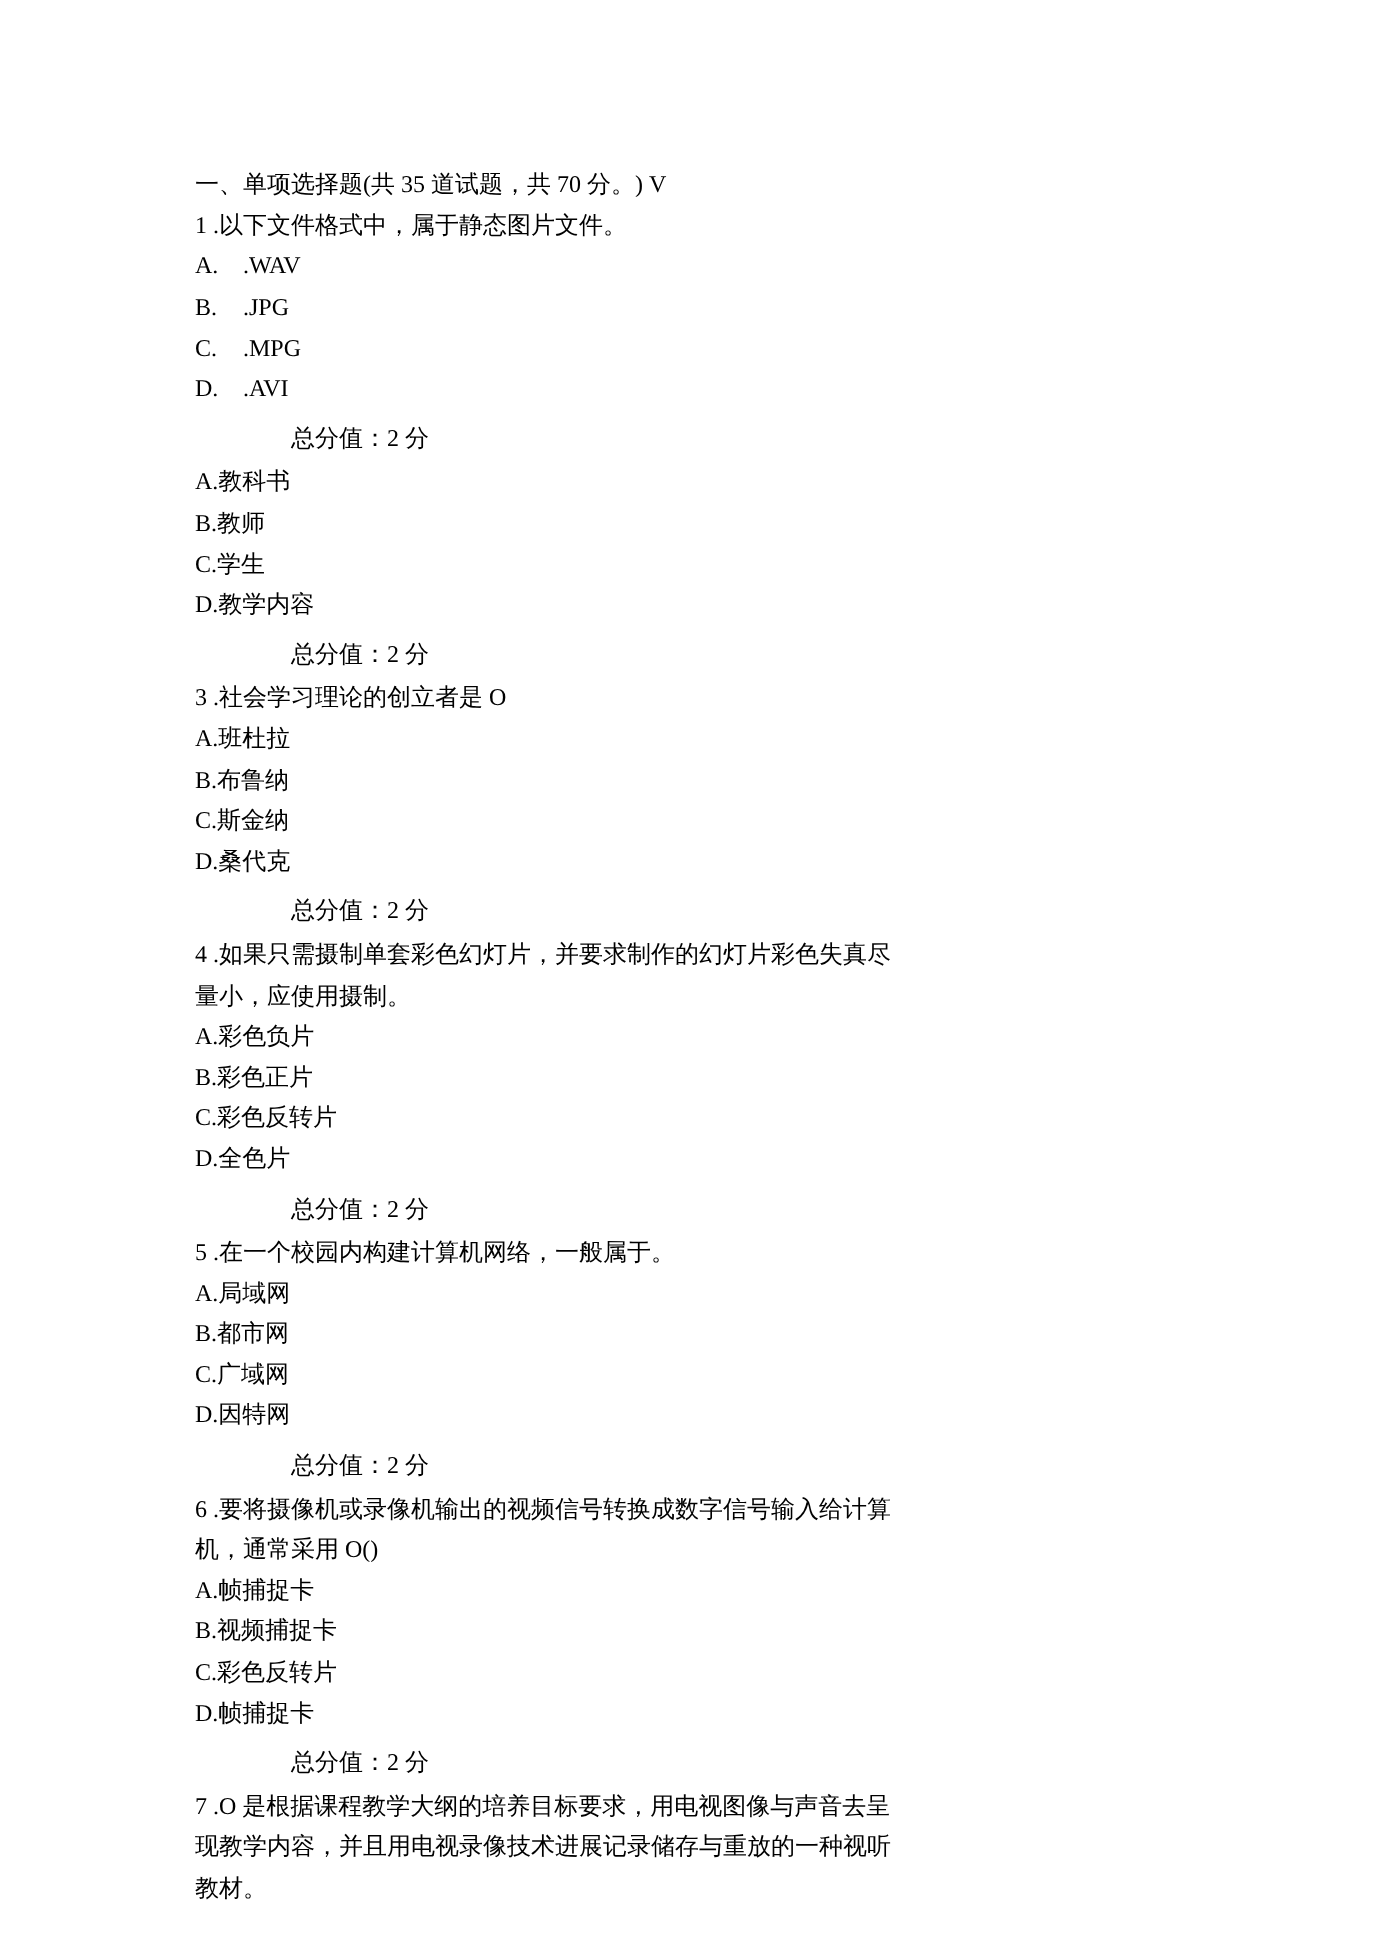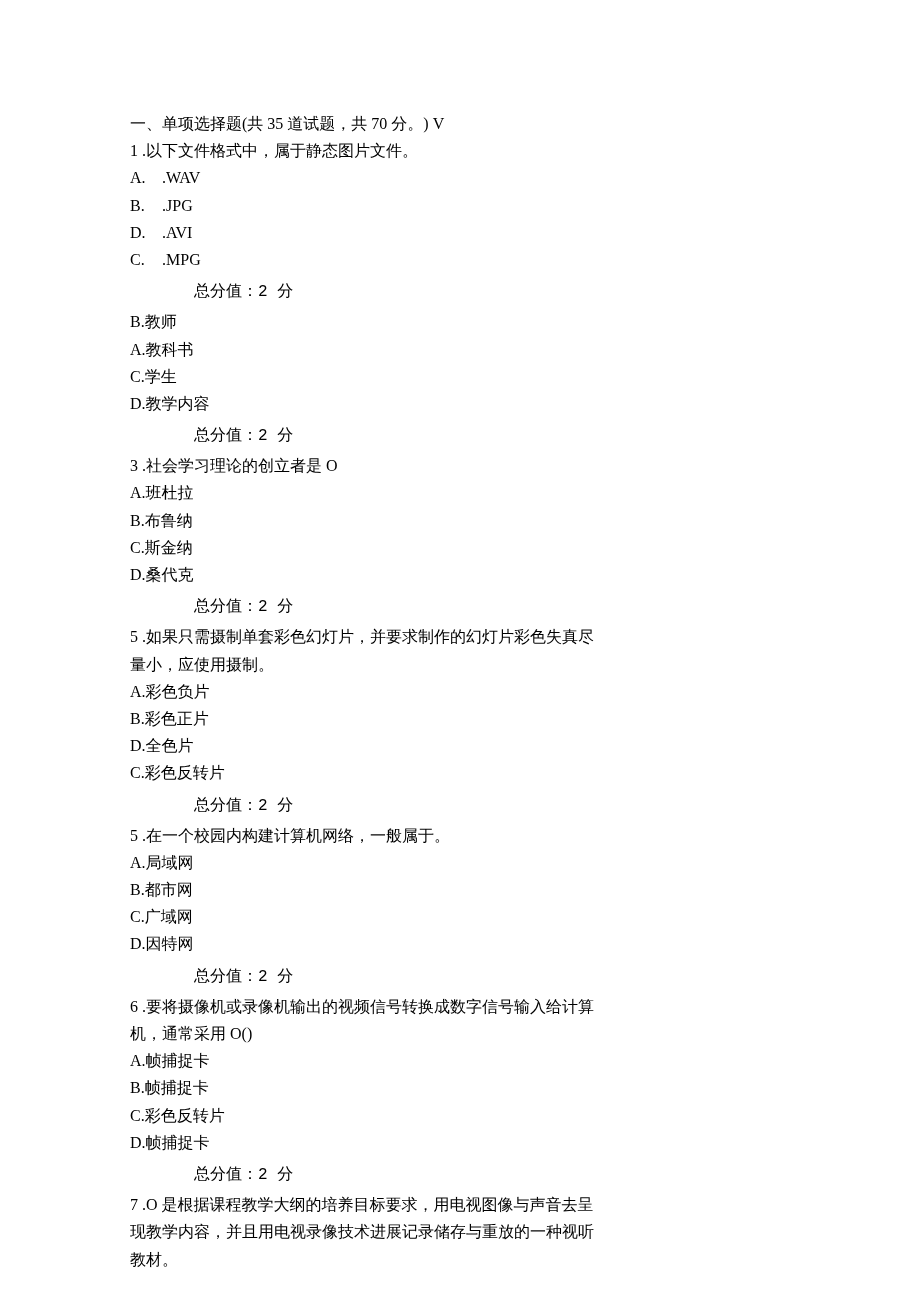"D. .AVI" p.line { order: before "C. .MPG" -> after "C. .MPG" }
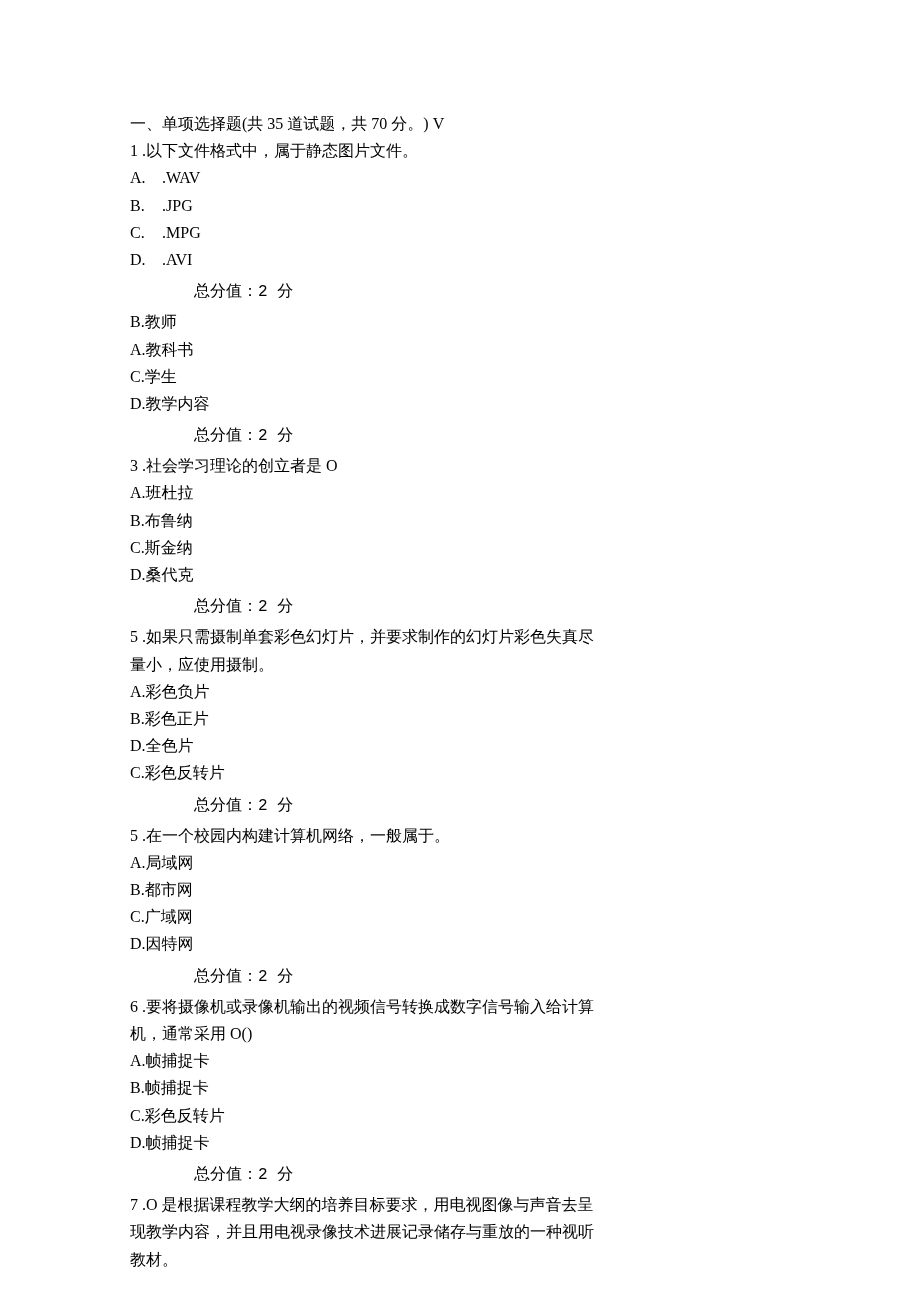"总分值：2 分" .score { font-family: Liberation Mono, monospace -> none }
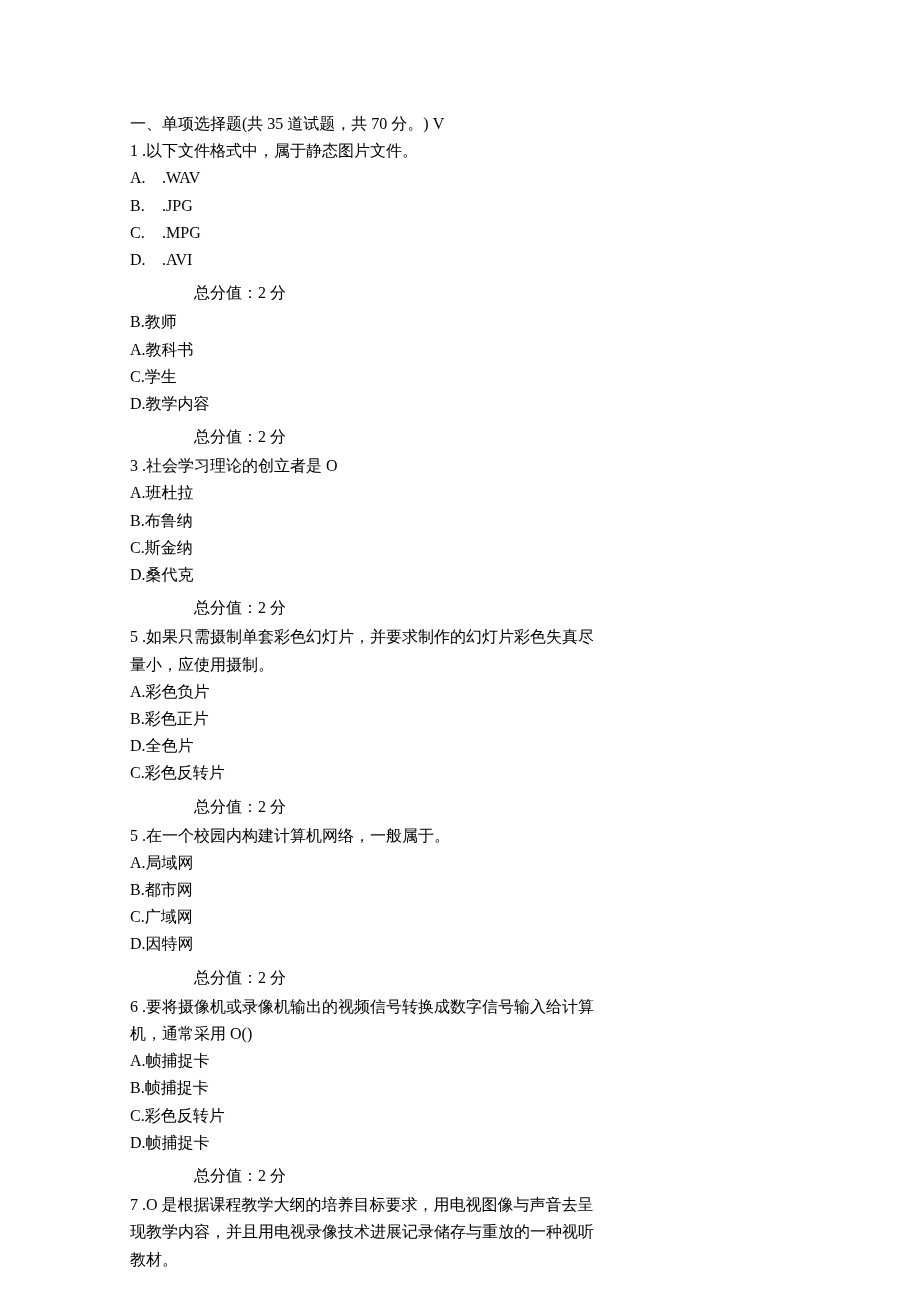"B.教师" p.line { order: before "A.教科书" -> after "A.教科书" }
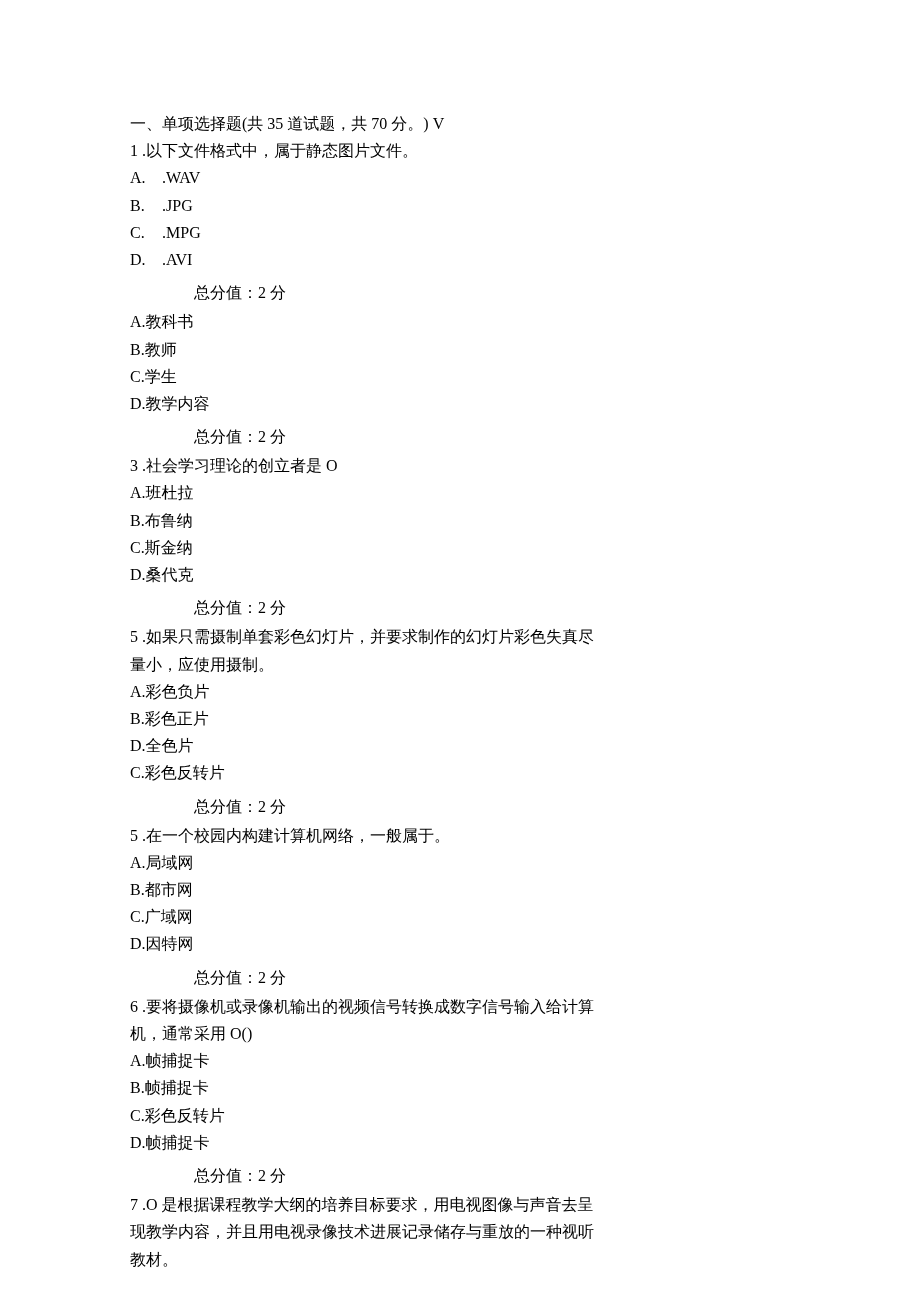"5 .如果只需摄制单套彩色幻灯片，并要求制作的幻灯片彩色失真尽量小，应使用摄制。" p.line { text: 5 -> 4 }
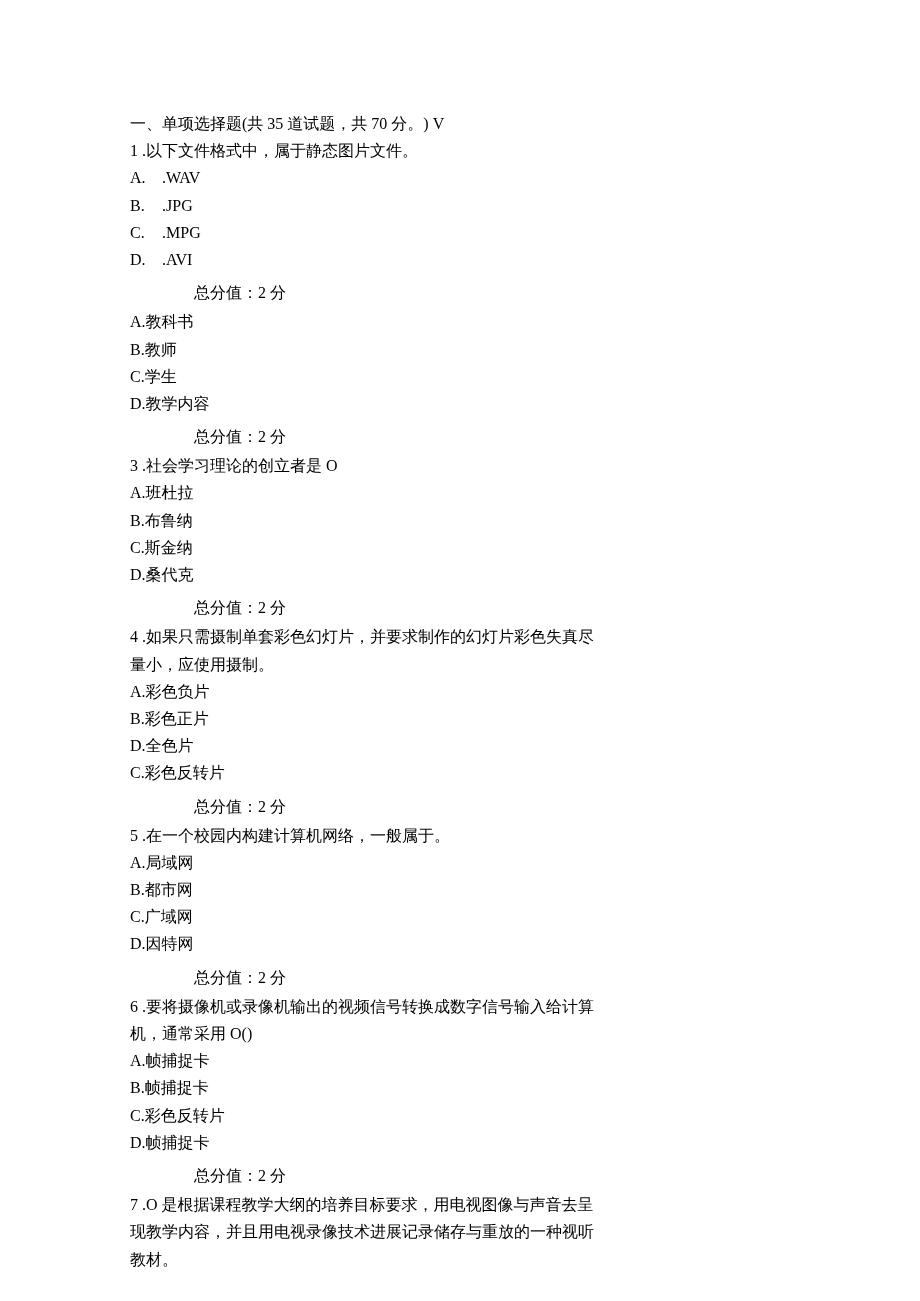"D.全色片" p.line { order: before "C.彩色反转片" -> after "C.彩色反转片" }
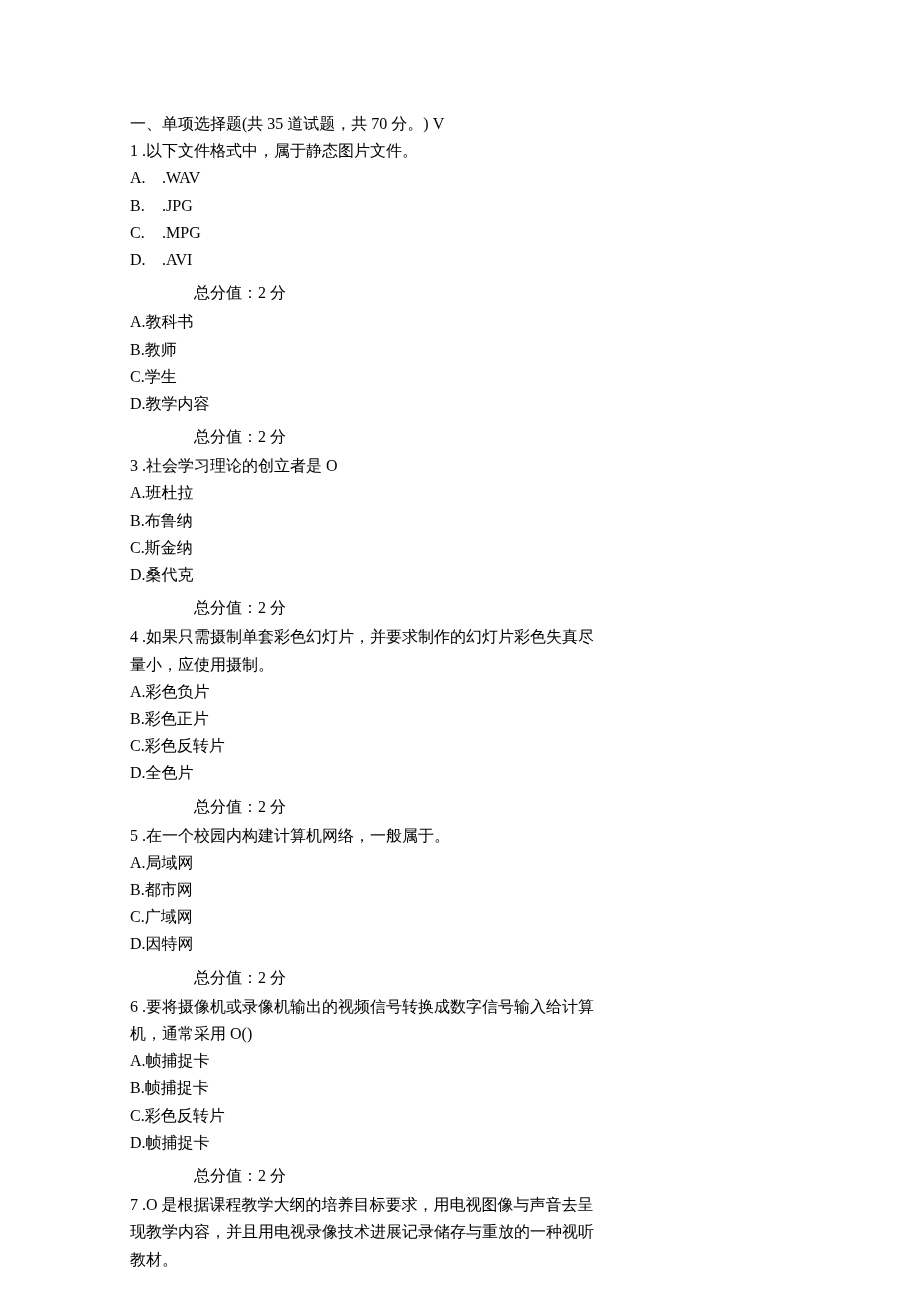"B.帧捕捉卡" p.line { text: B.帧 -> B.视频 }
